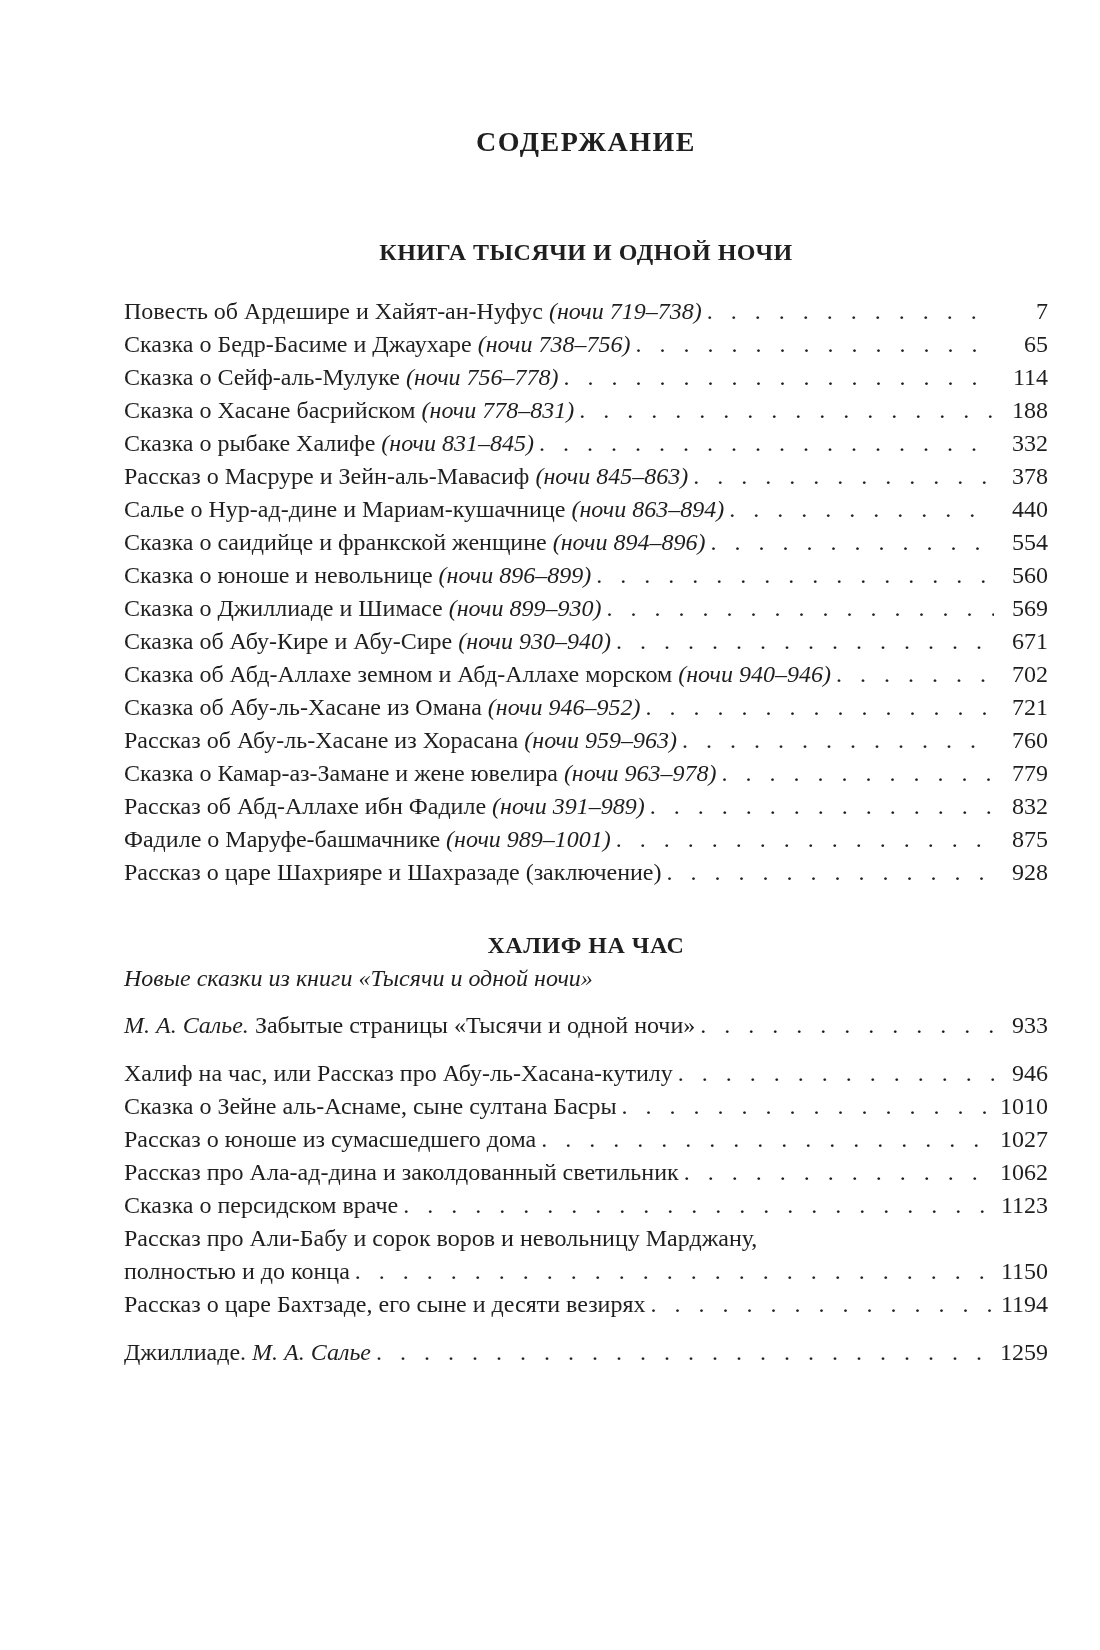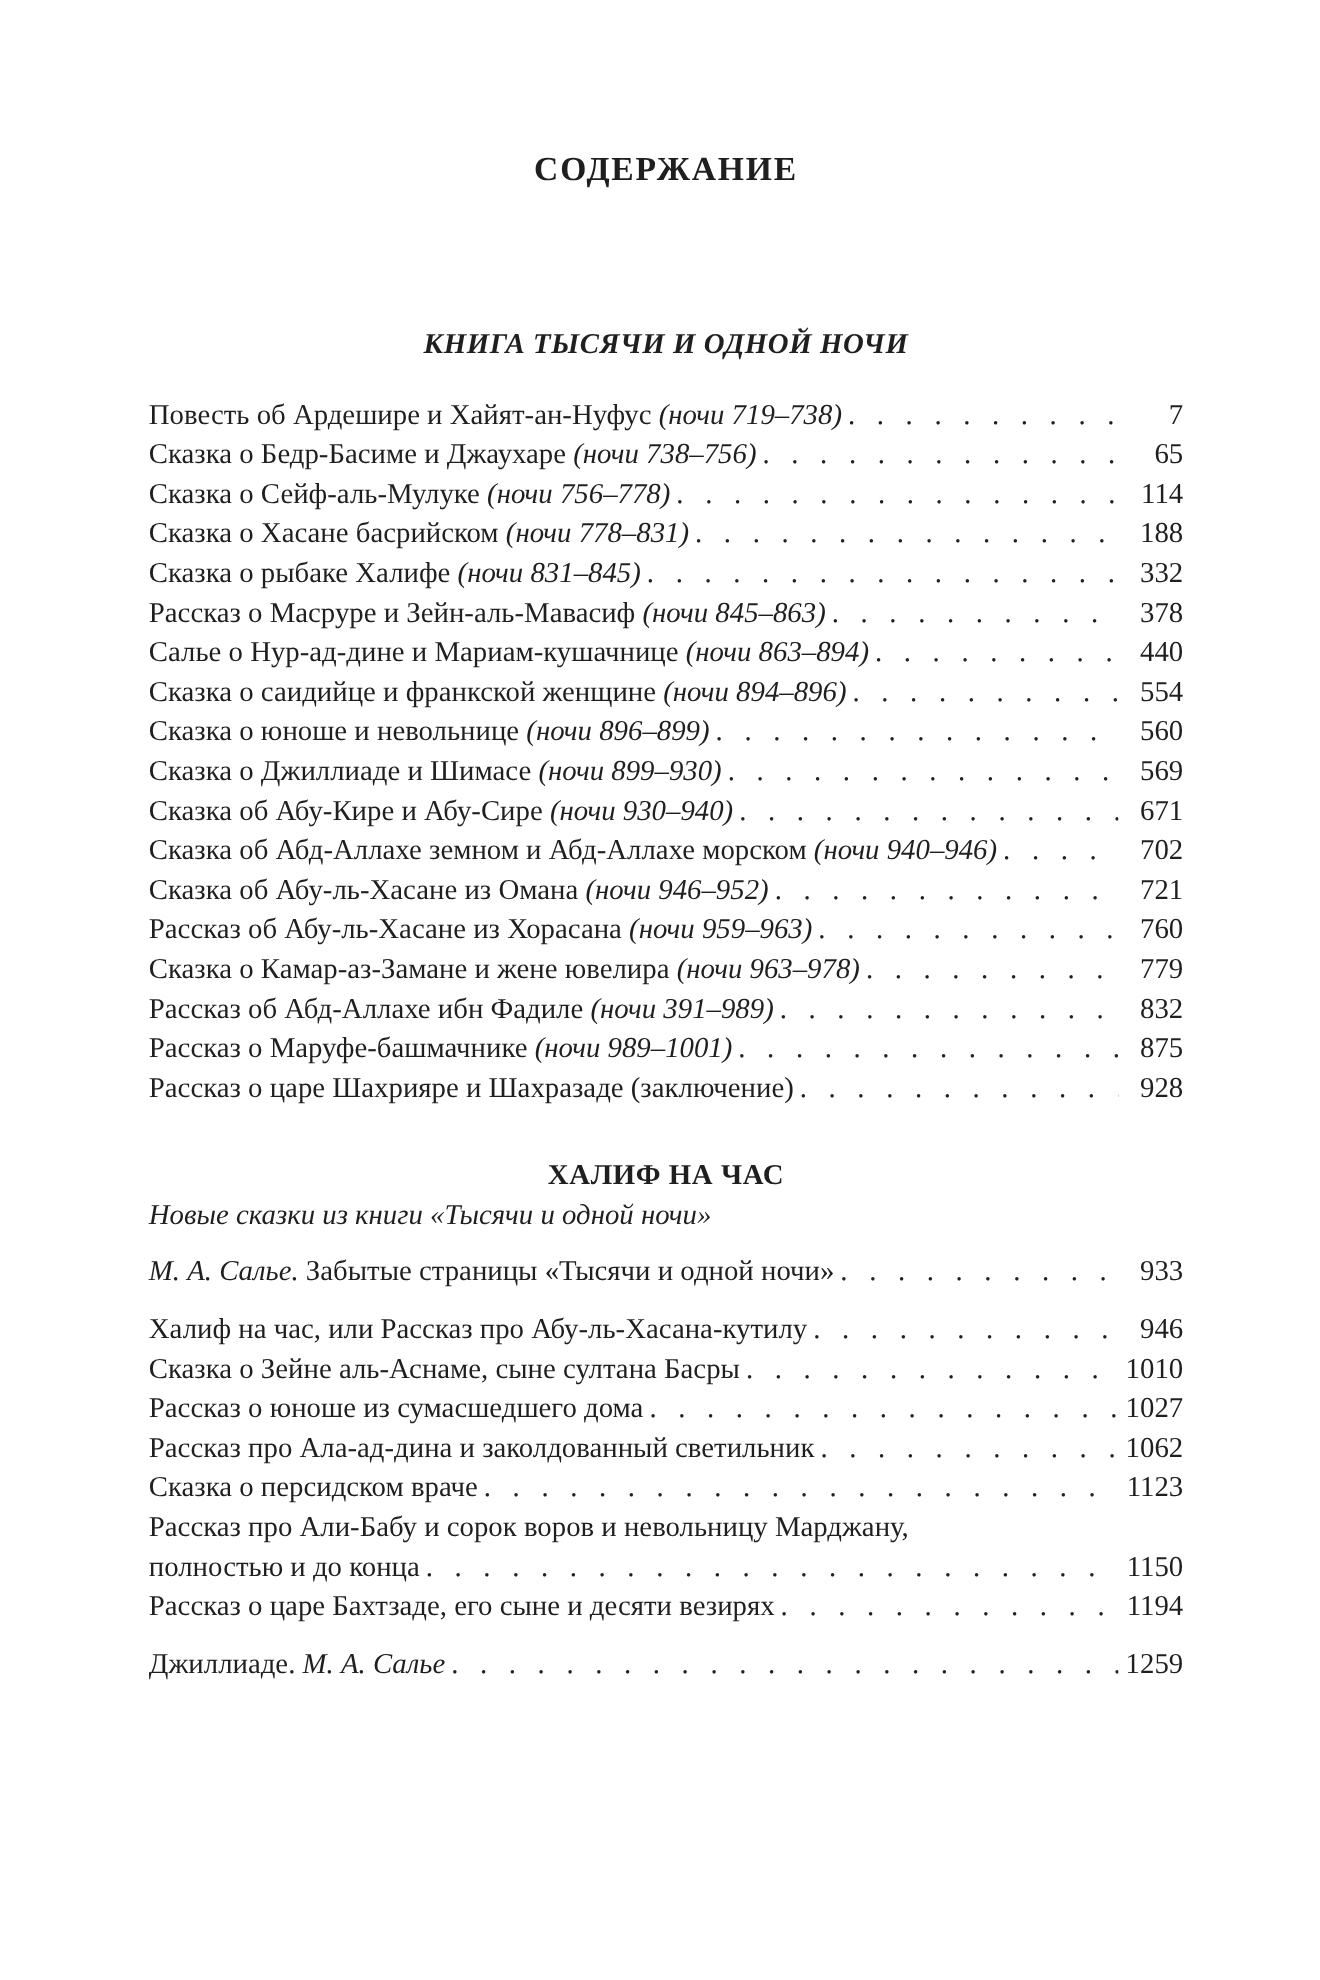"СОДЕРЖАНИЕ" .page { padding: 126px 114px 0 124px -> 126px 52px 0 124px }
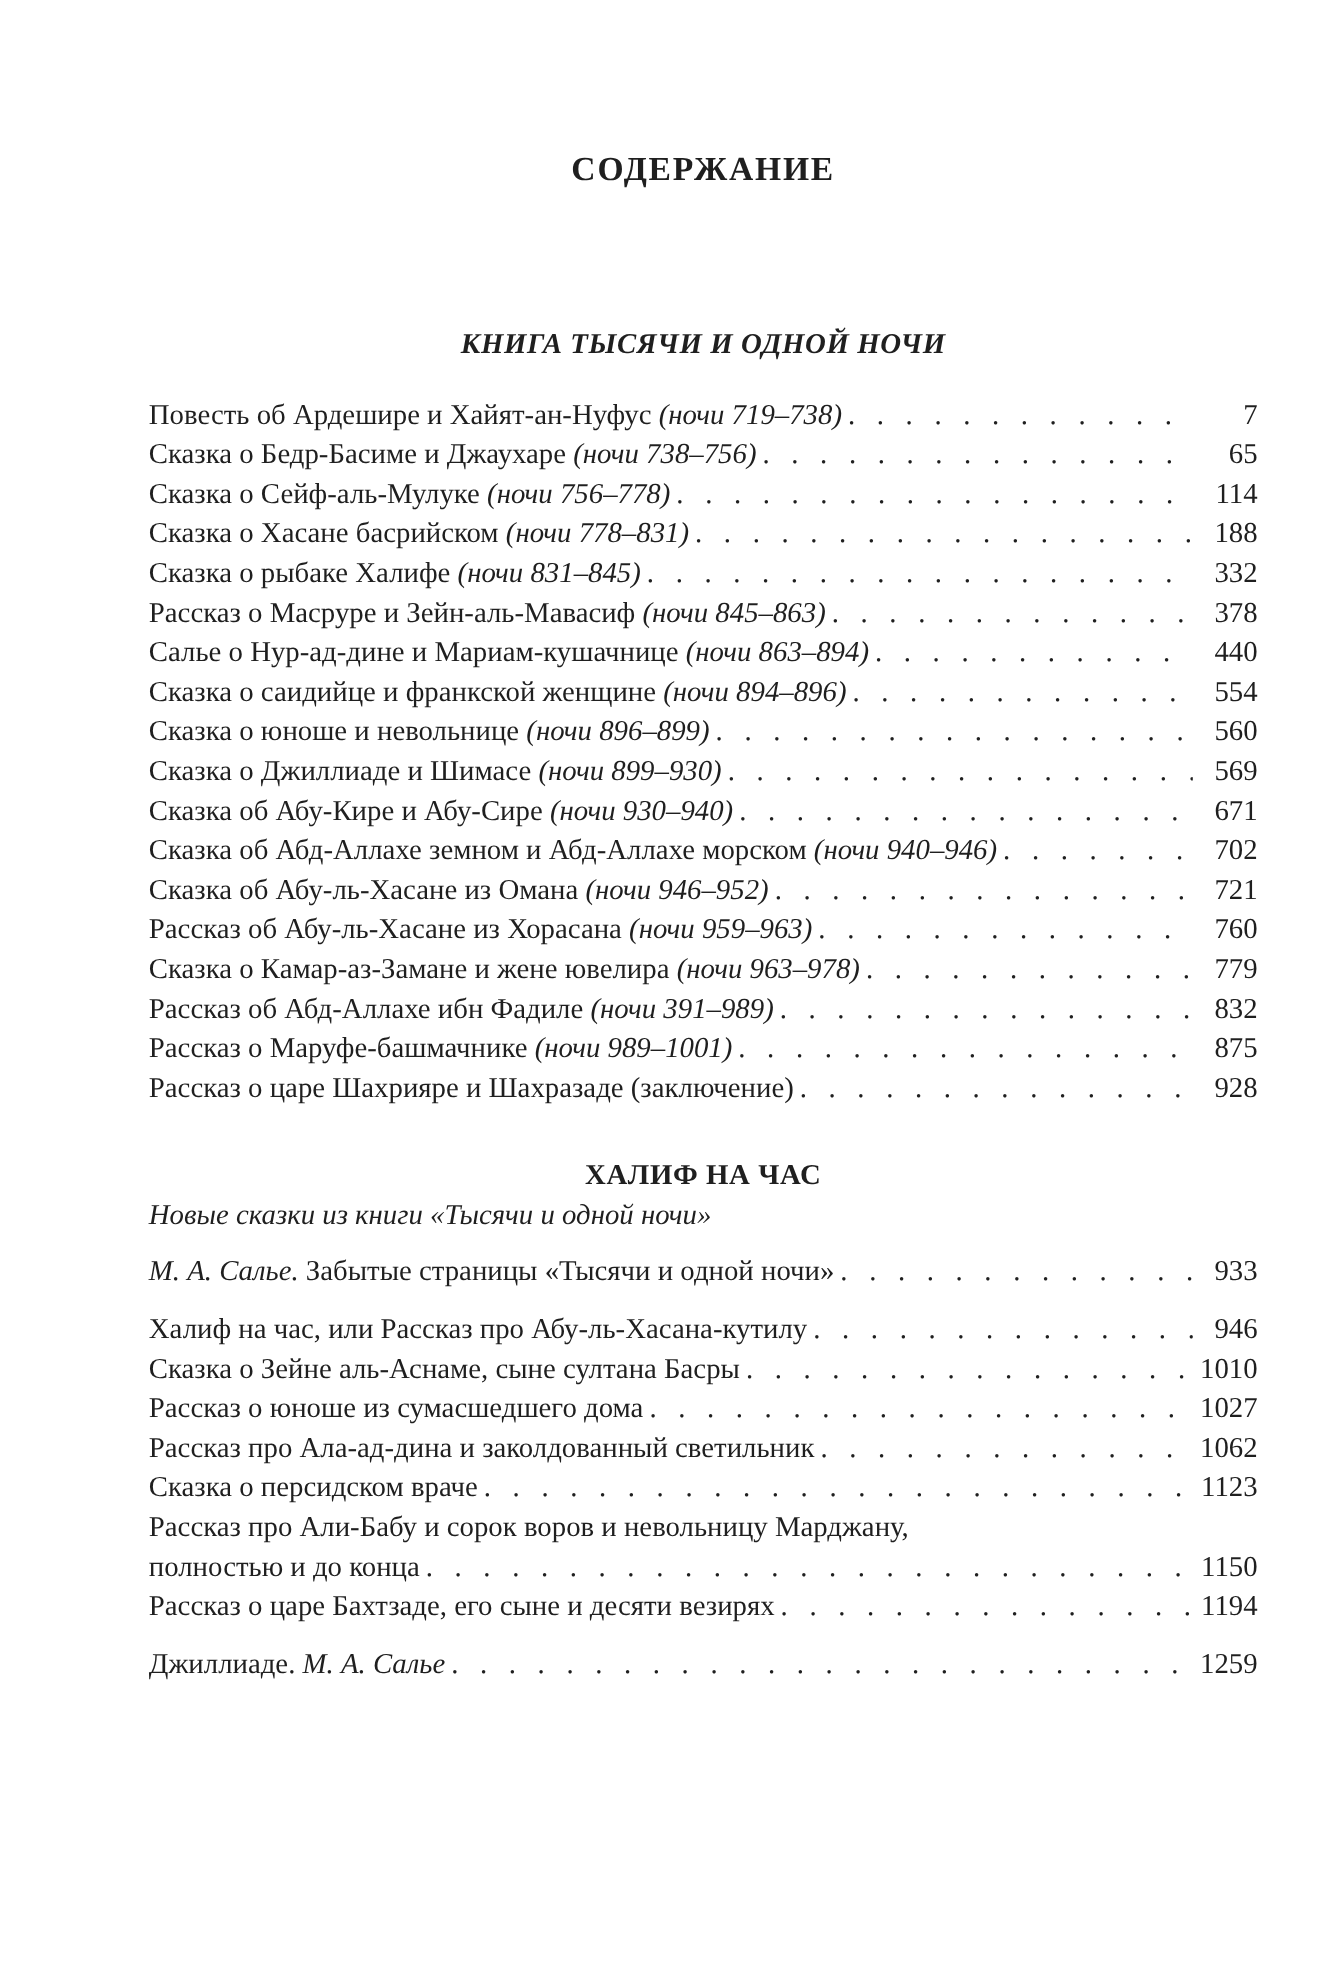"КНИГА ТЫСЯЧИ И ОДНОЙ НОЧИ" .part1 .part-heading { font-style: italic -> none; margin-top: 115px -> 80px }
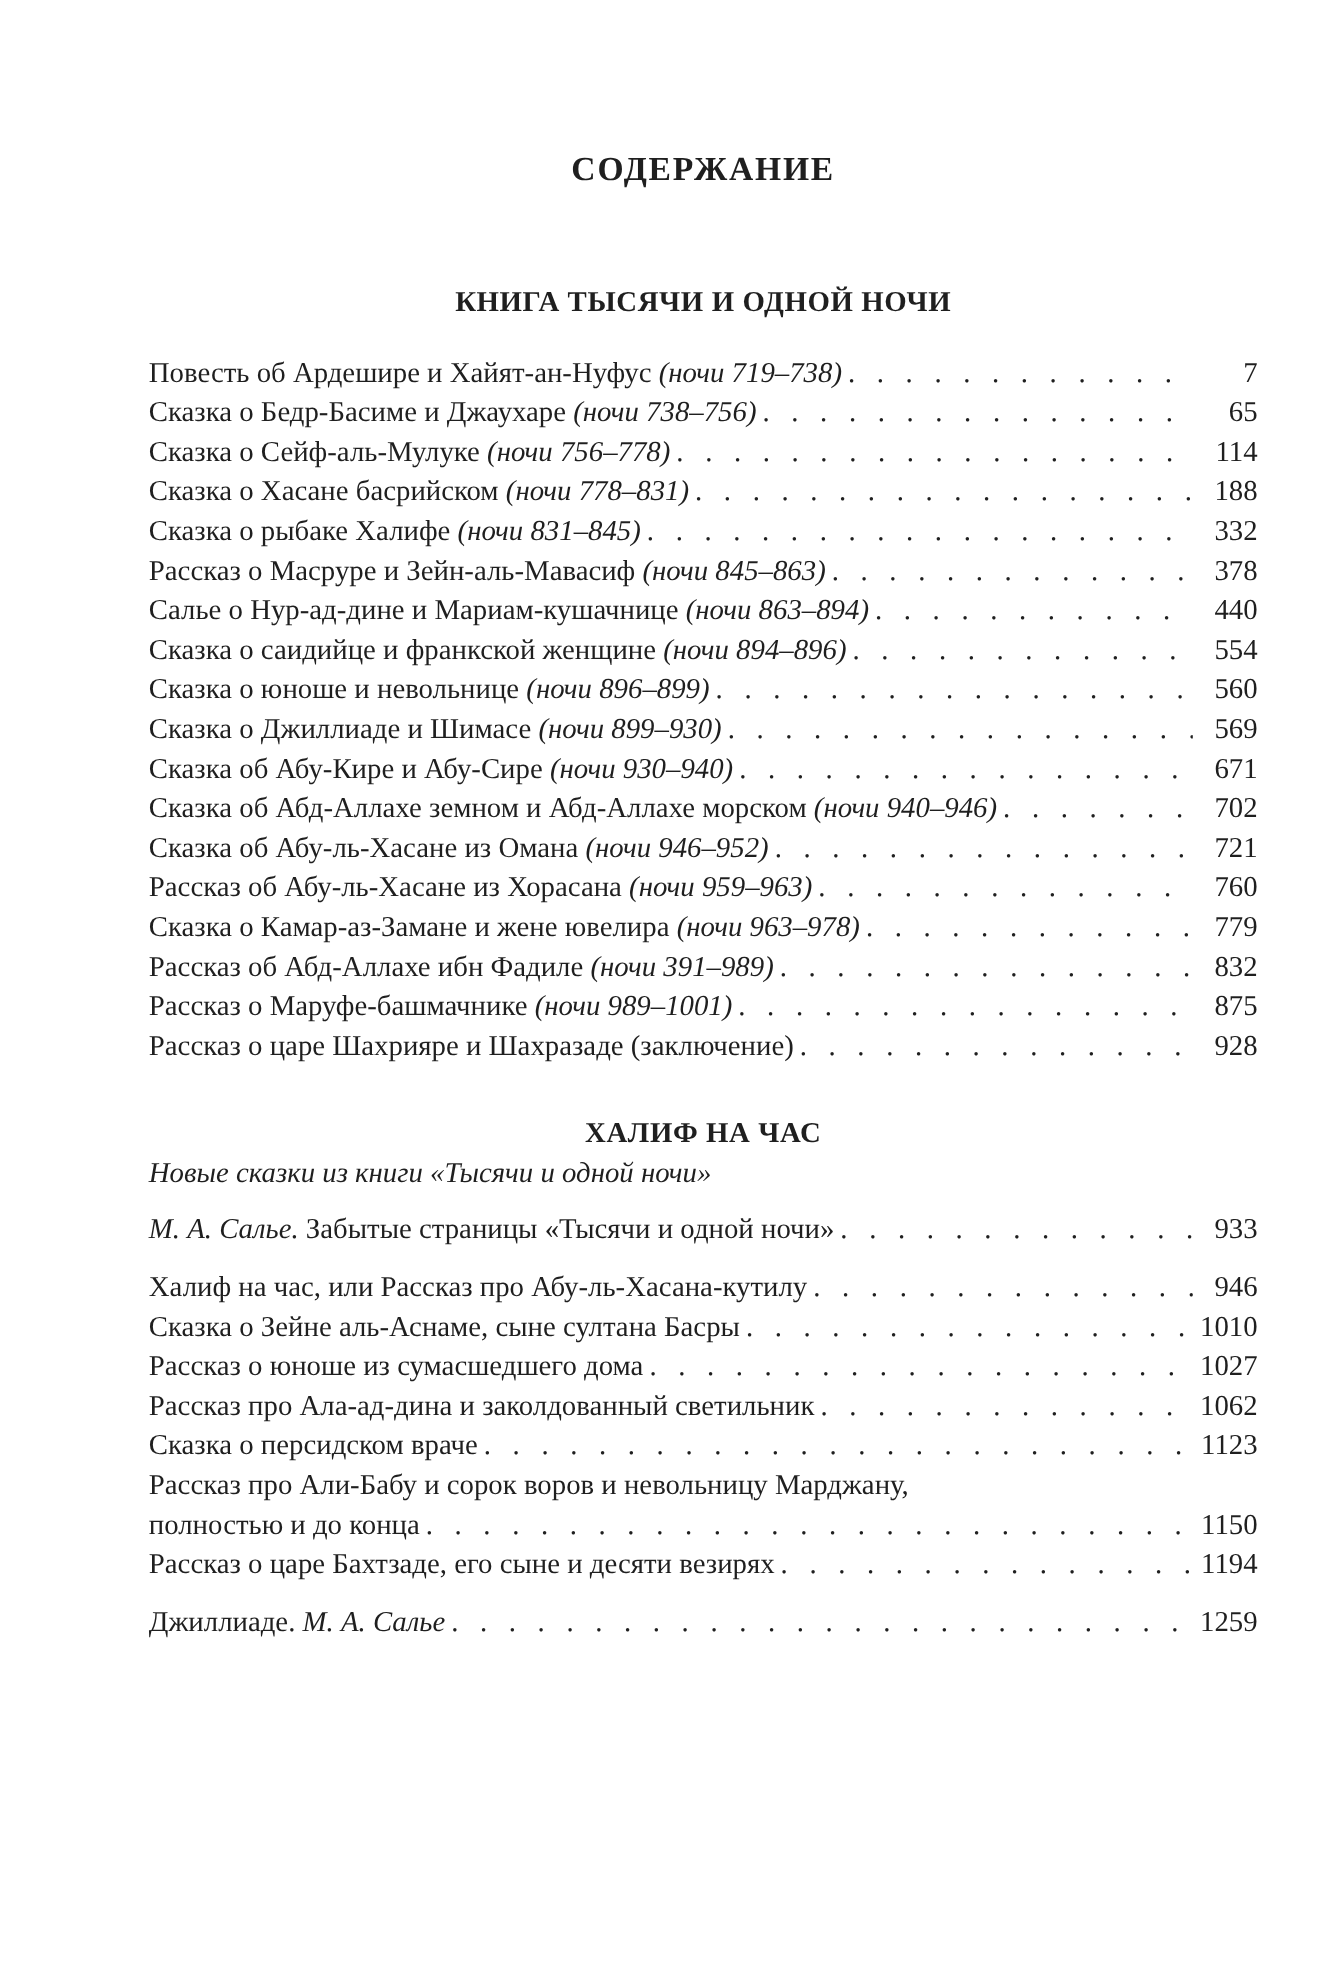"Рассказ о Маруфе-башмачнике" span { text: Рассказ -> Фадиле }
